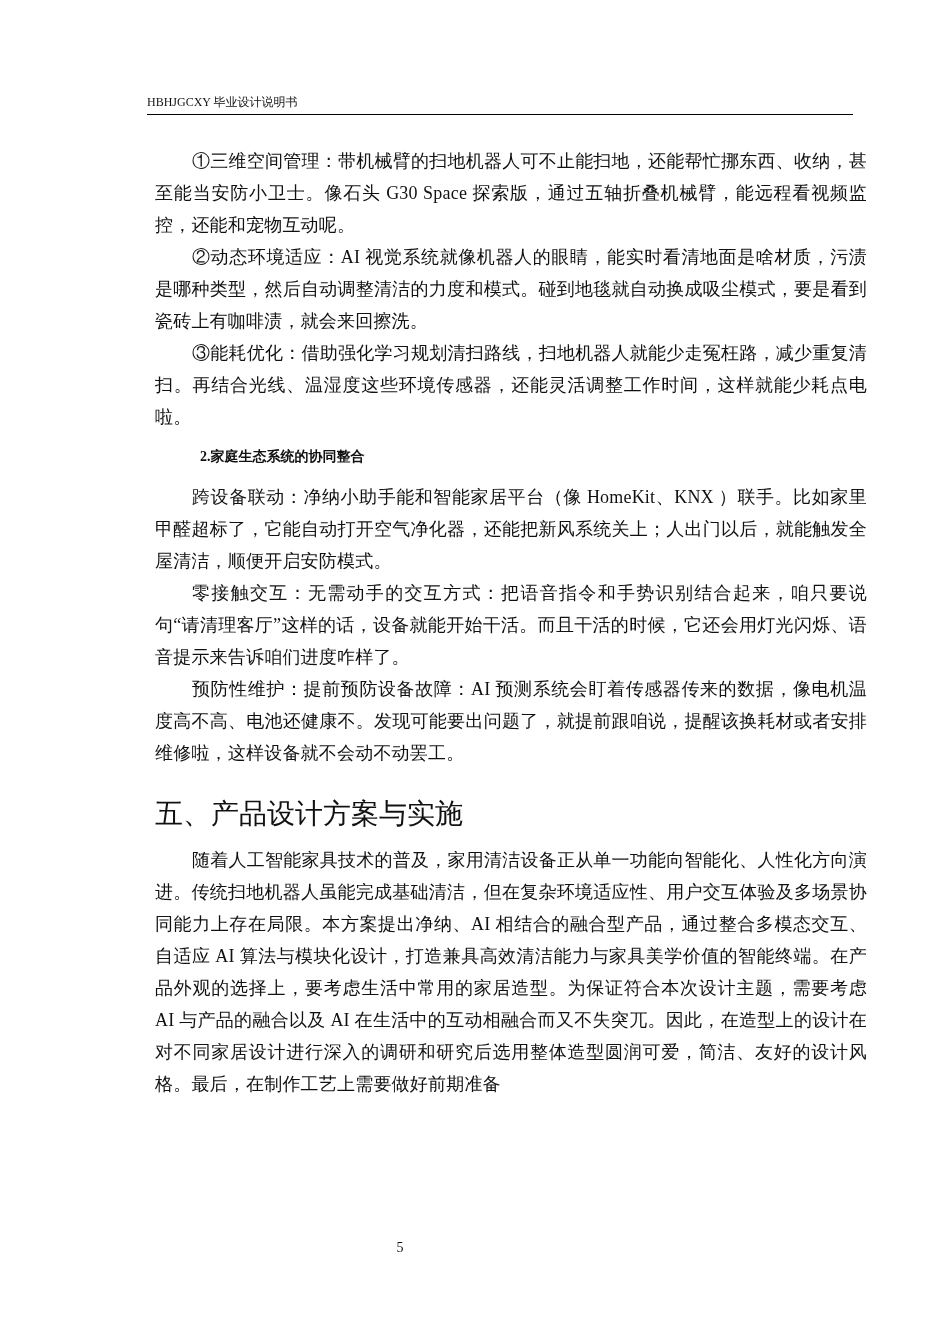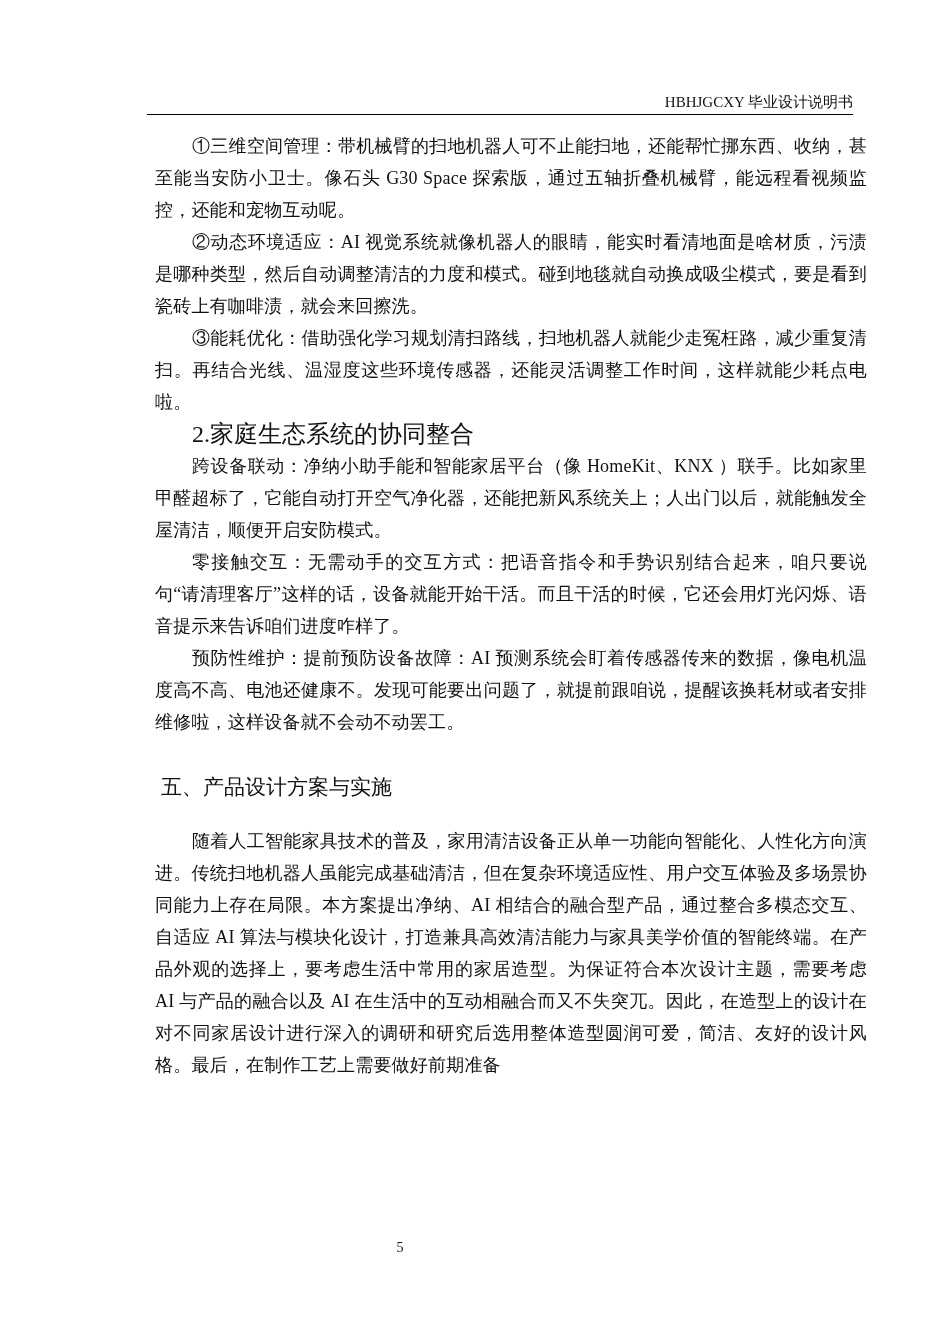"HBHJGCXY 毕业设计说明书" .page-header { font-size: 15px -> 12px; text-align: right -> left }
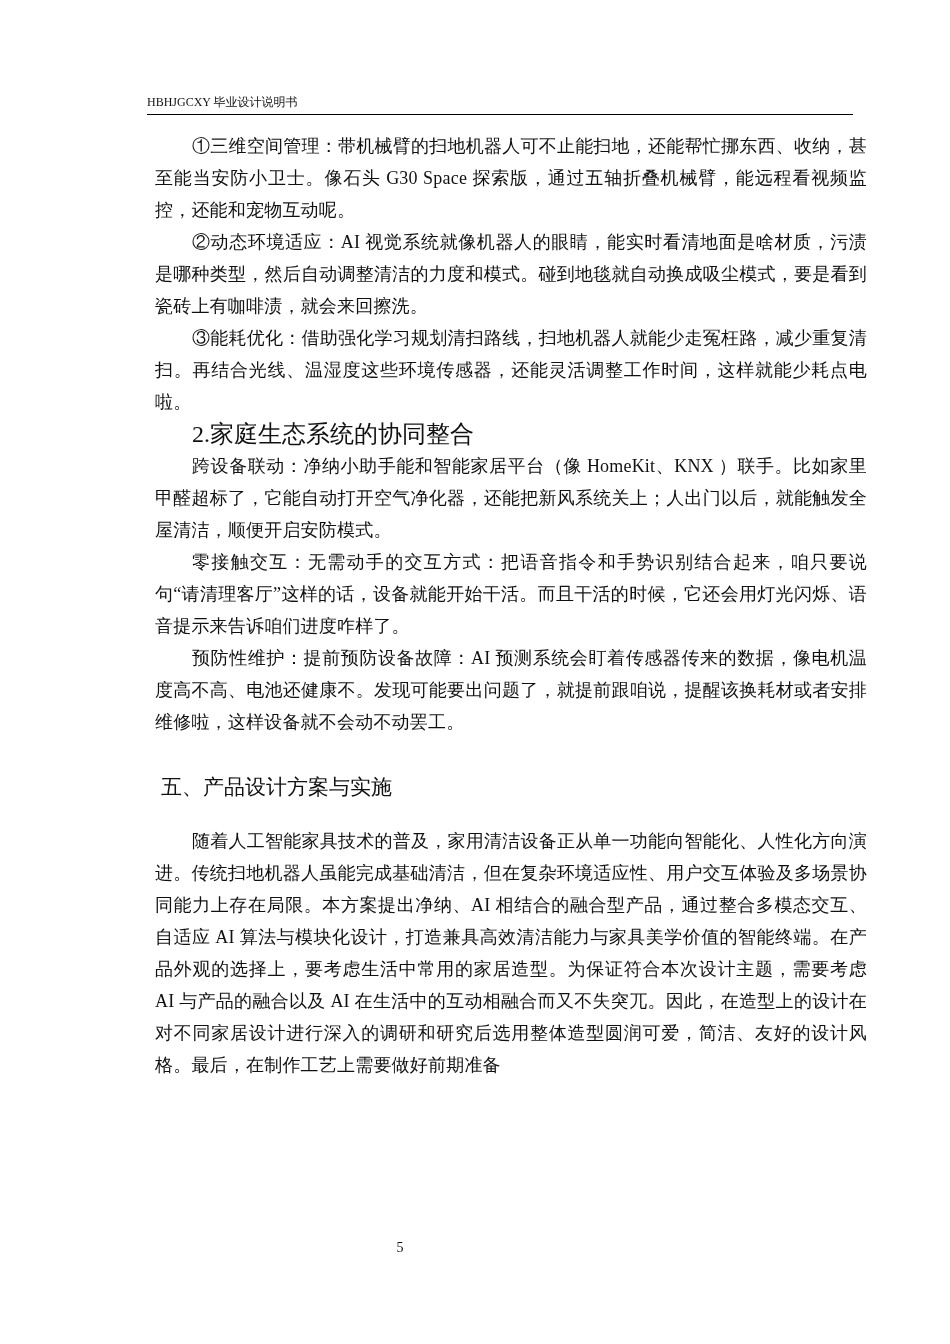"①三维空间管理：带机械臂的扫地机器人可不止能扫地，还能帮忙挪东西、收纳，甚至能当" .body { top: 130px -> 145px }
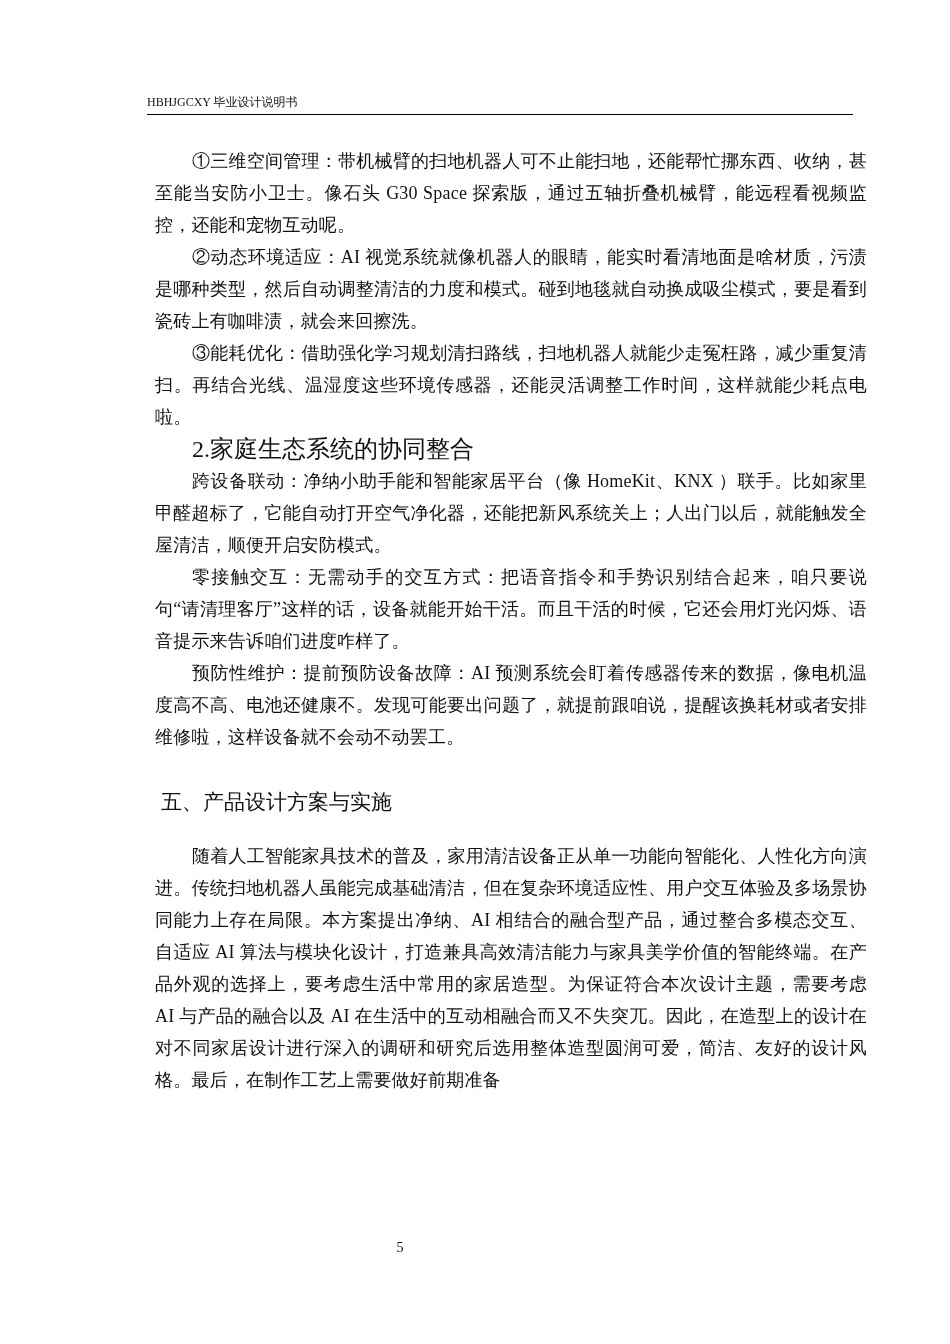"2.家庭生态系统的协同整合" .subhead { font-size: 24px -> 14px; font-weight: none -> bold; margin: 0 -> 8px }
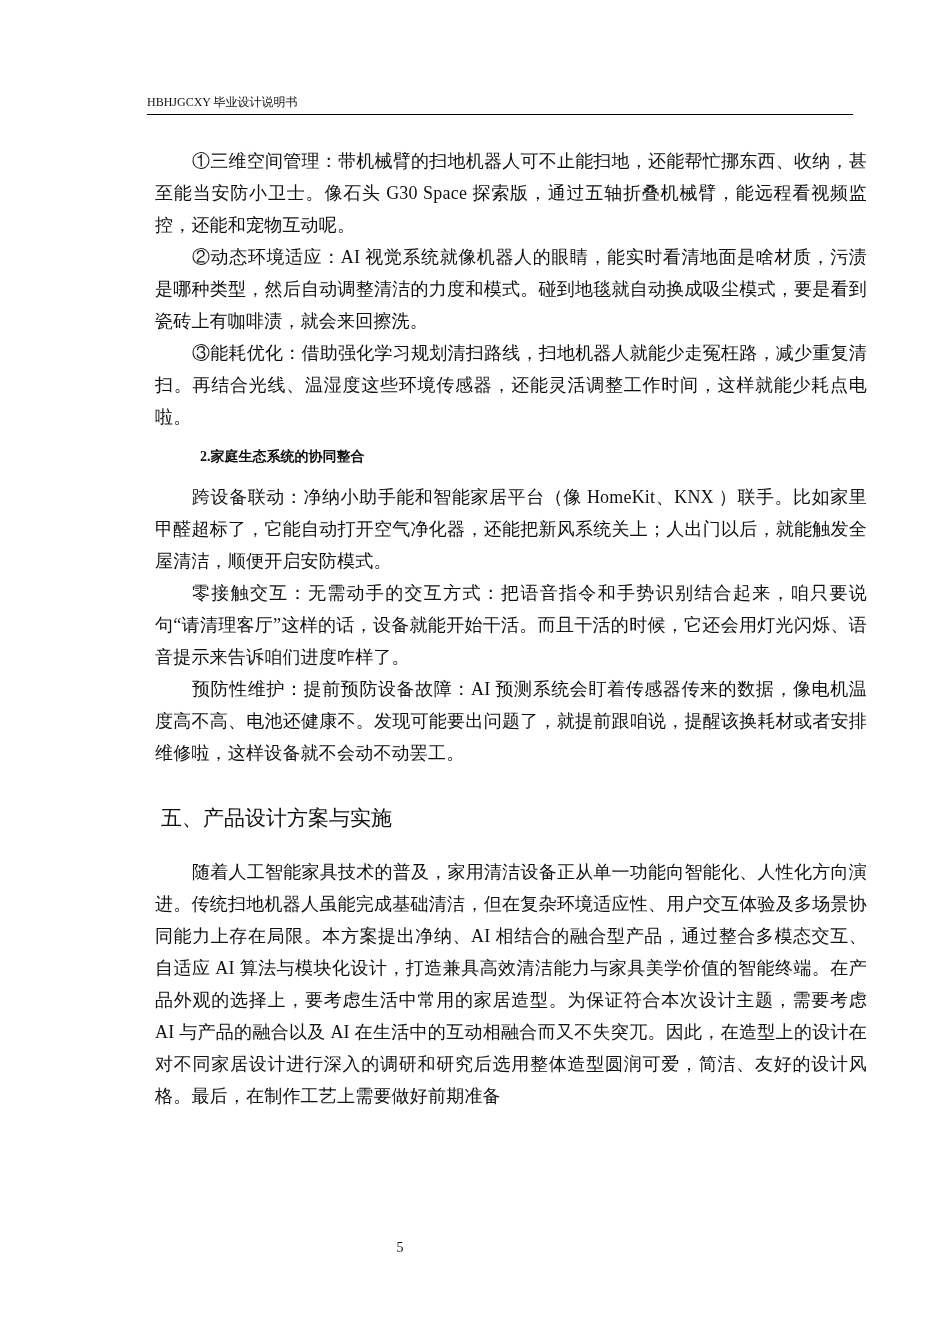"五、产品设计方案与实施" .section-title { font-family: Liberation Mono, monospace -> Liberation Serif, serif; font-size: 21px -> 28px; margin: 6px -> 0 }
